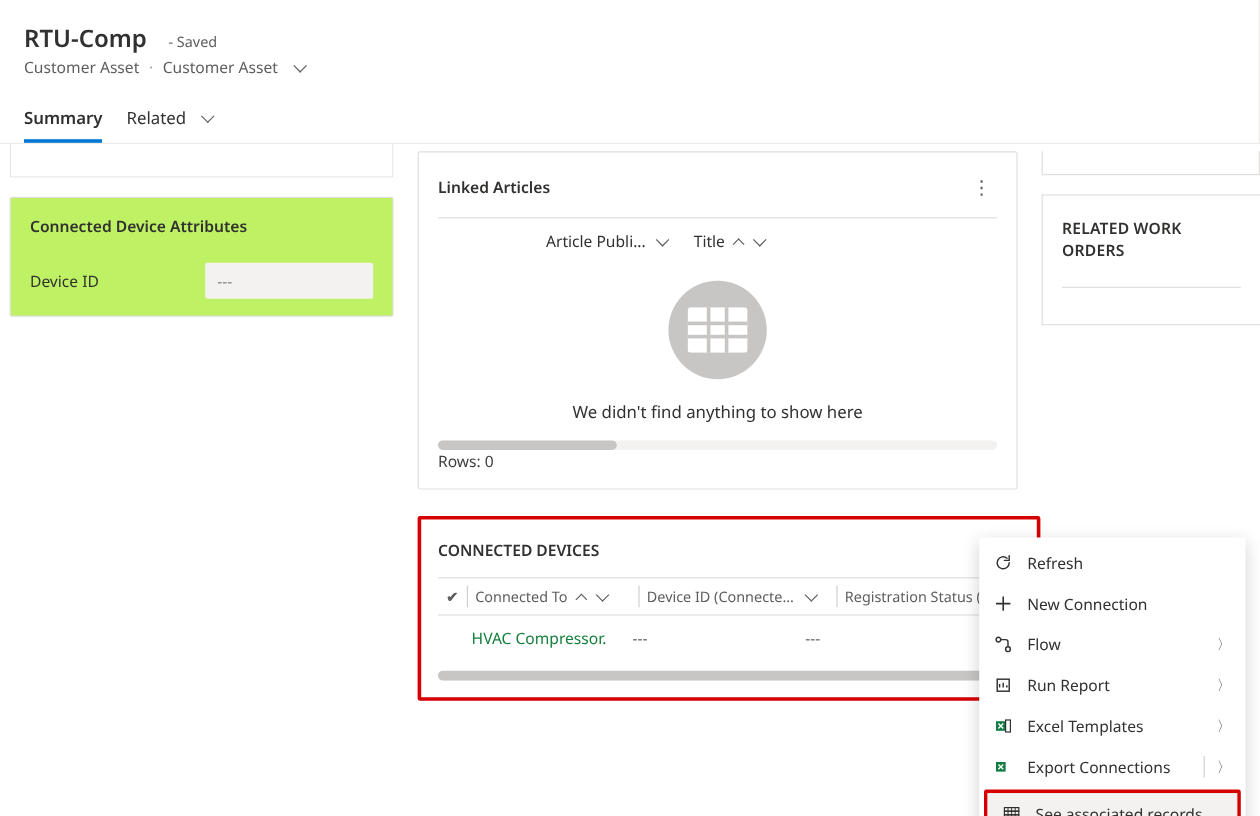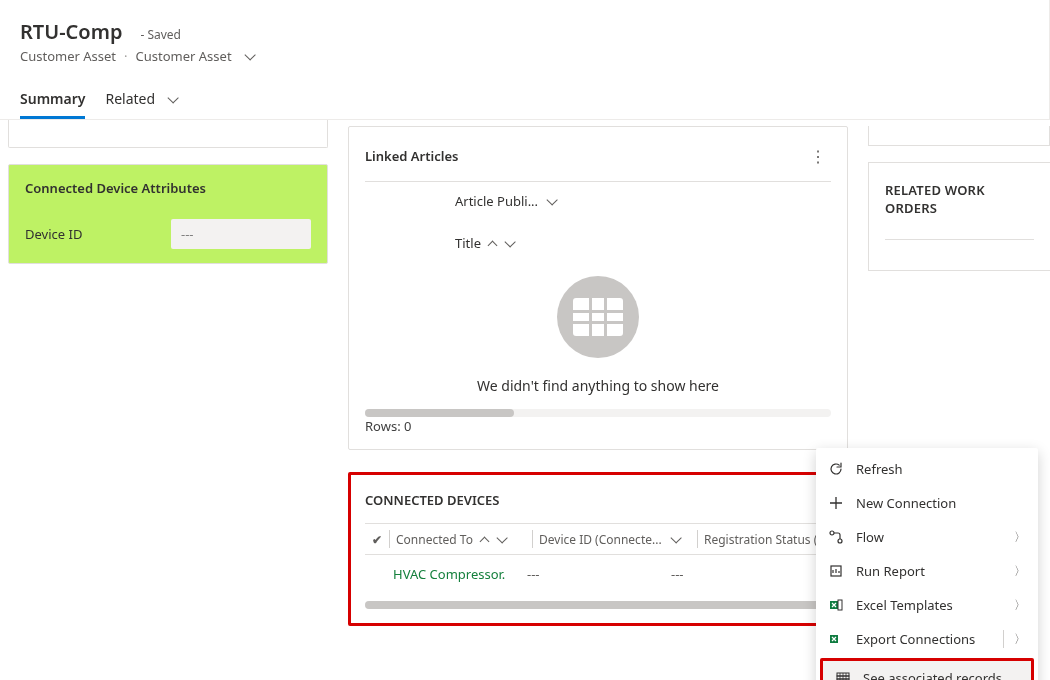"Article Publi..." .col-headers { flex-direction: column -> none }
